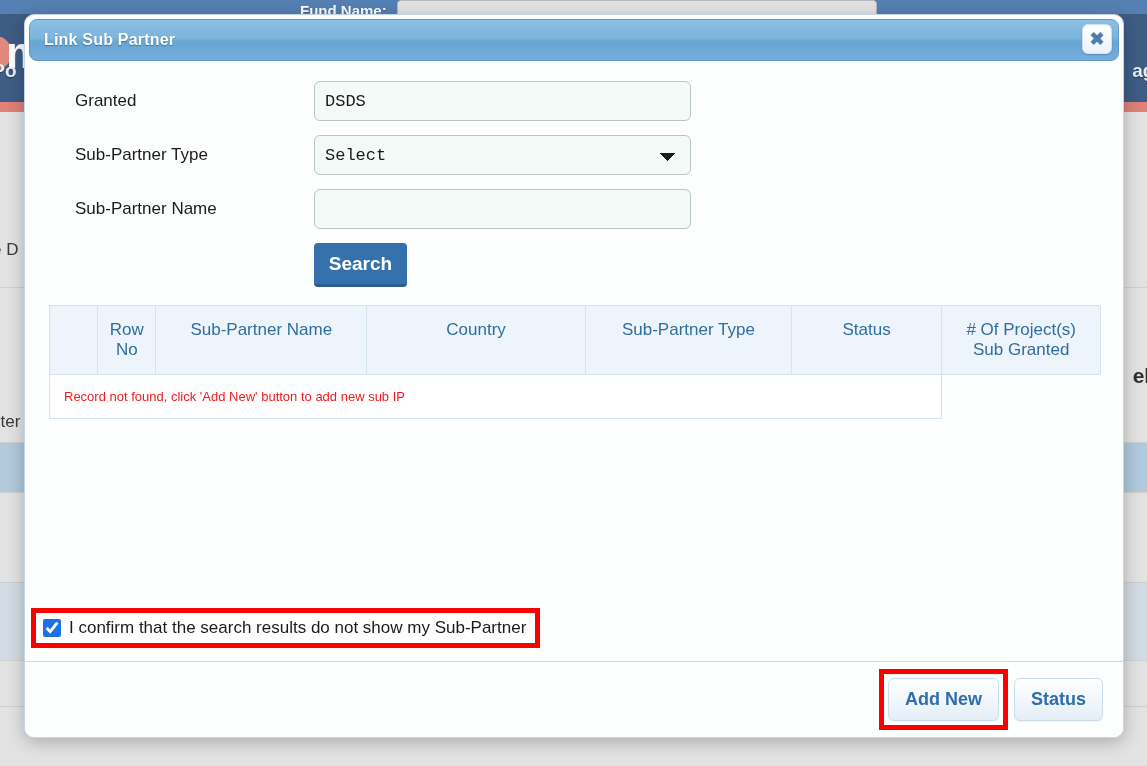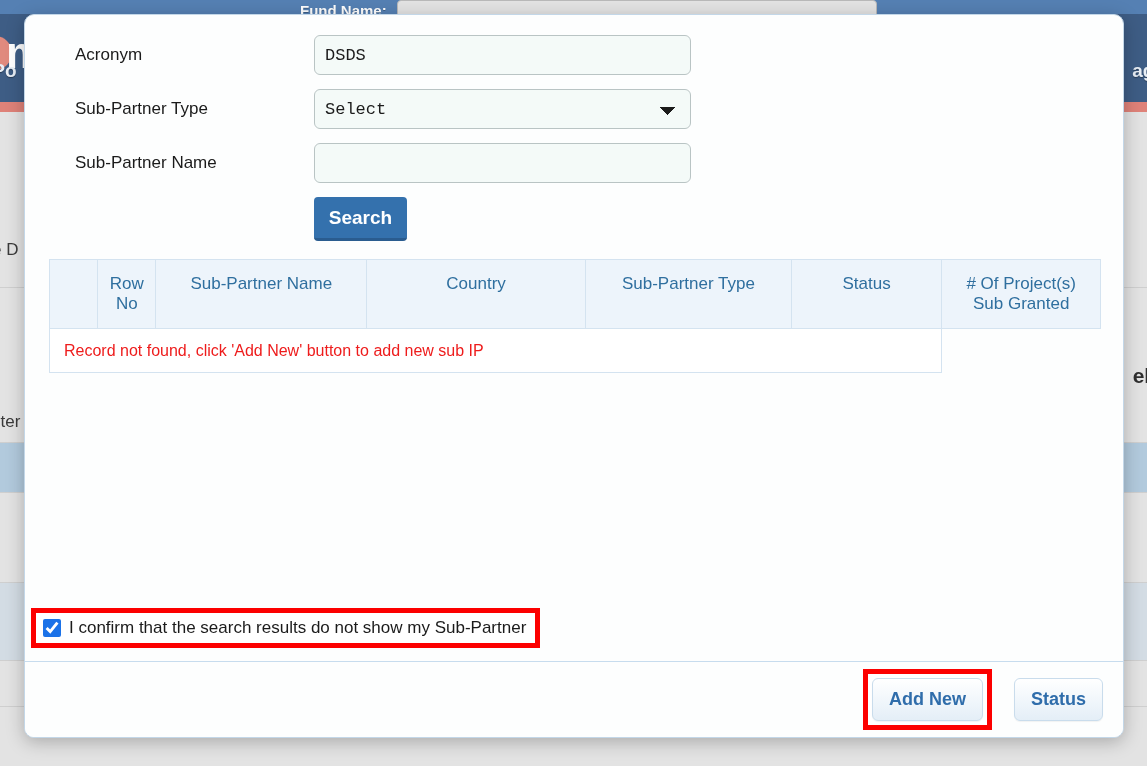"Link Sub Partner" div.modal-titlebar { html: none -> <div> <span>Link Sub Partner</span> <div>✖</div> </div> }
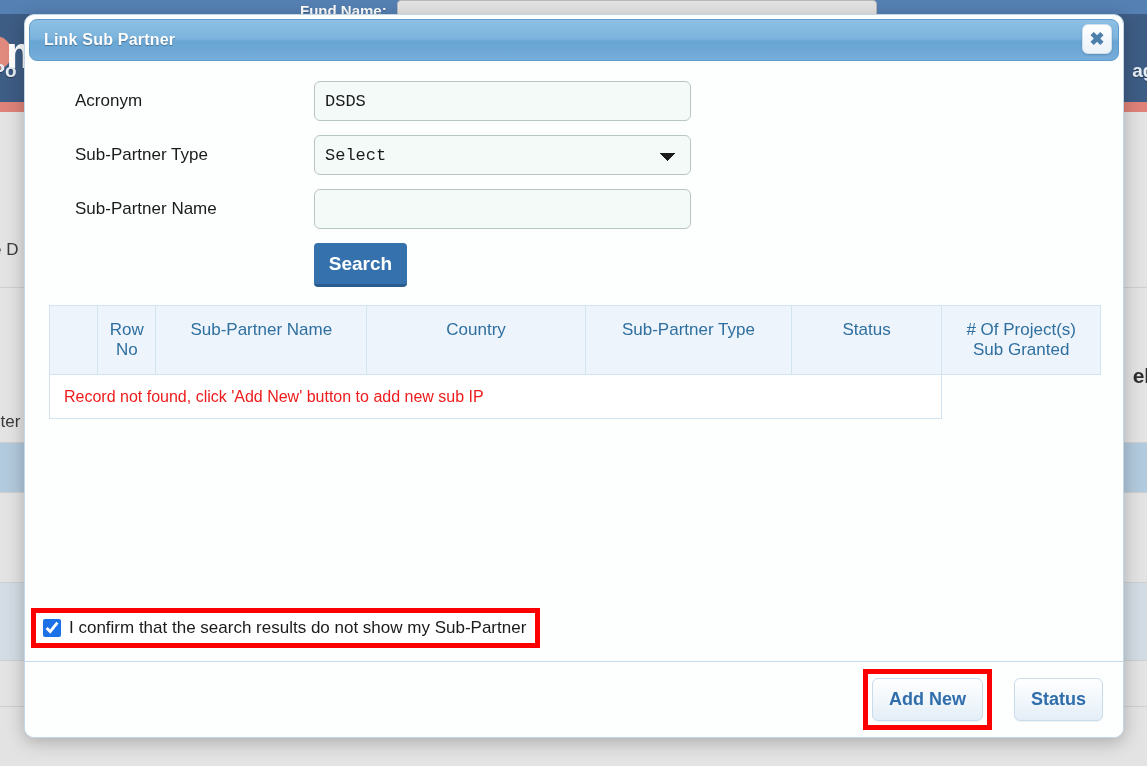"Acronym" label.form-label { text: Acronym -> Granted }
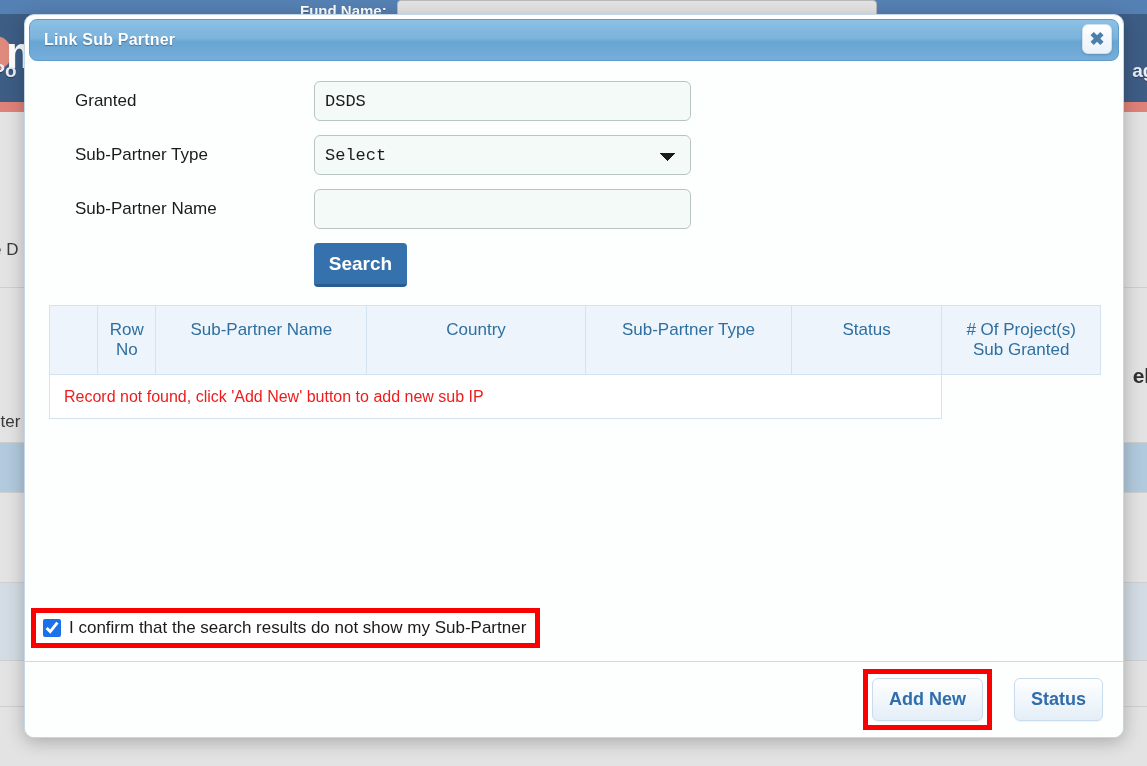"Record not found, click 'Add" .results-table td { font-size: 16px -> 13px }
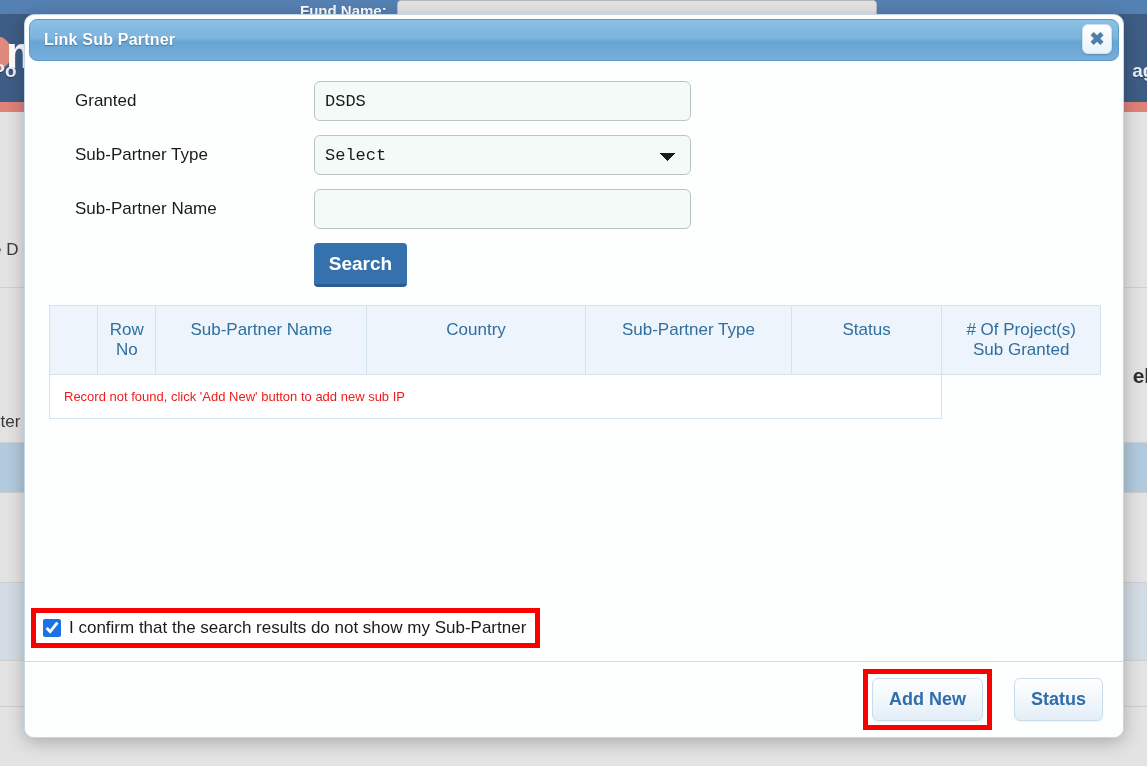"Add New" .modal-footer { gap: 16px -> 0px }
